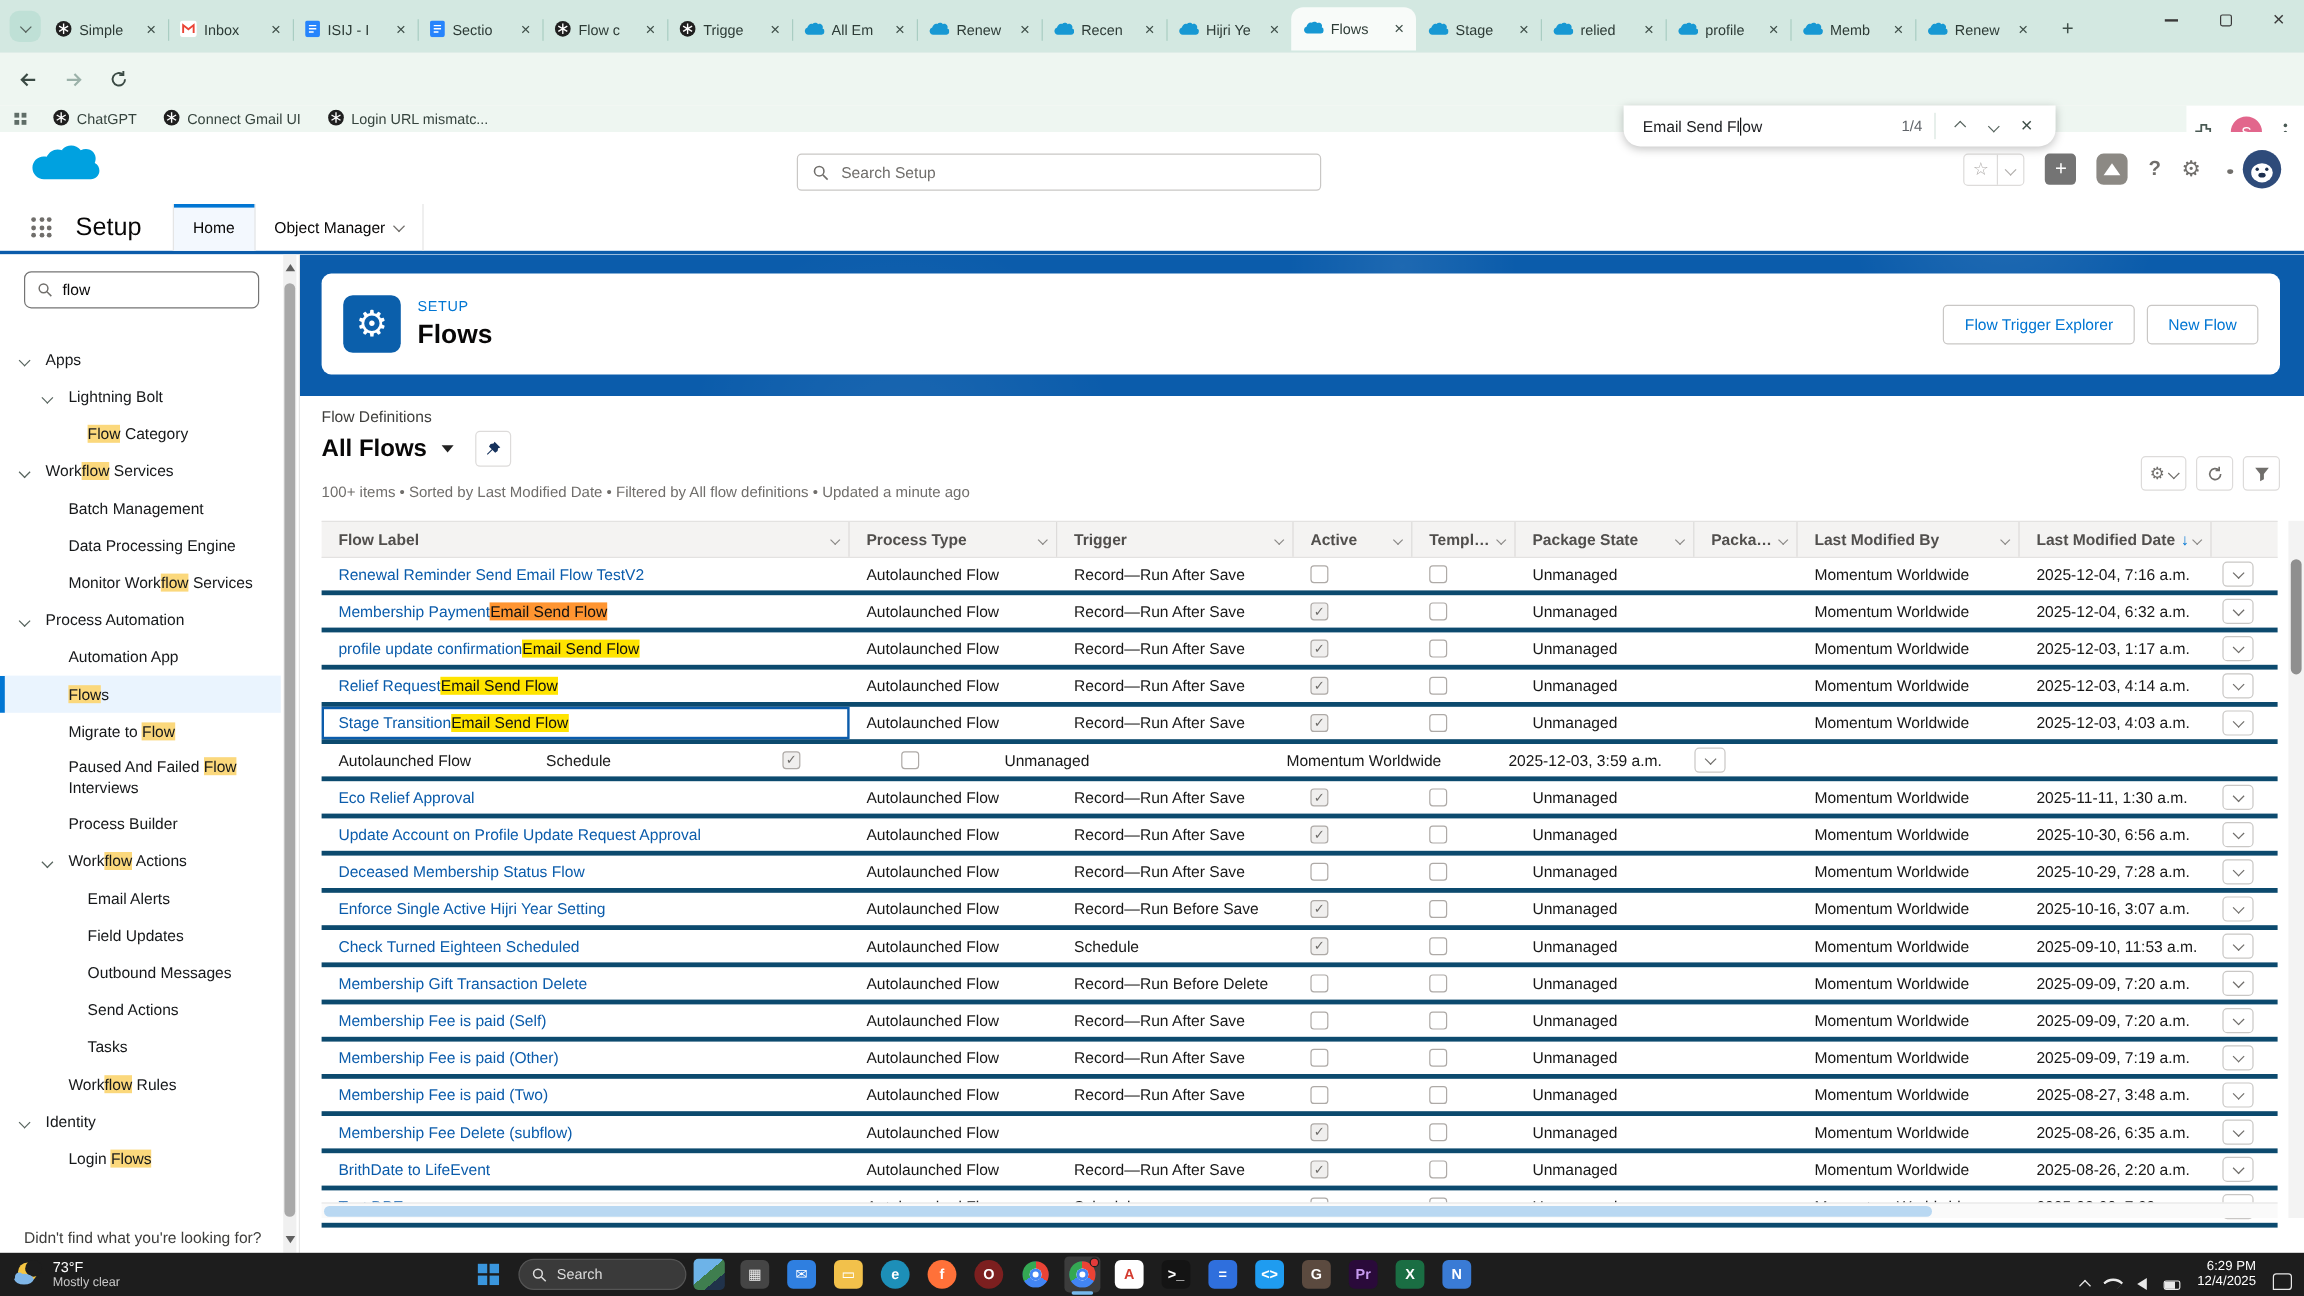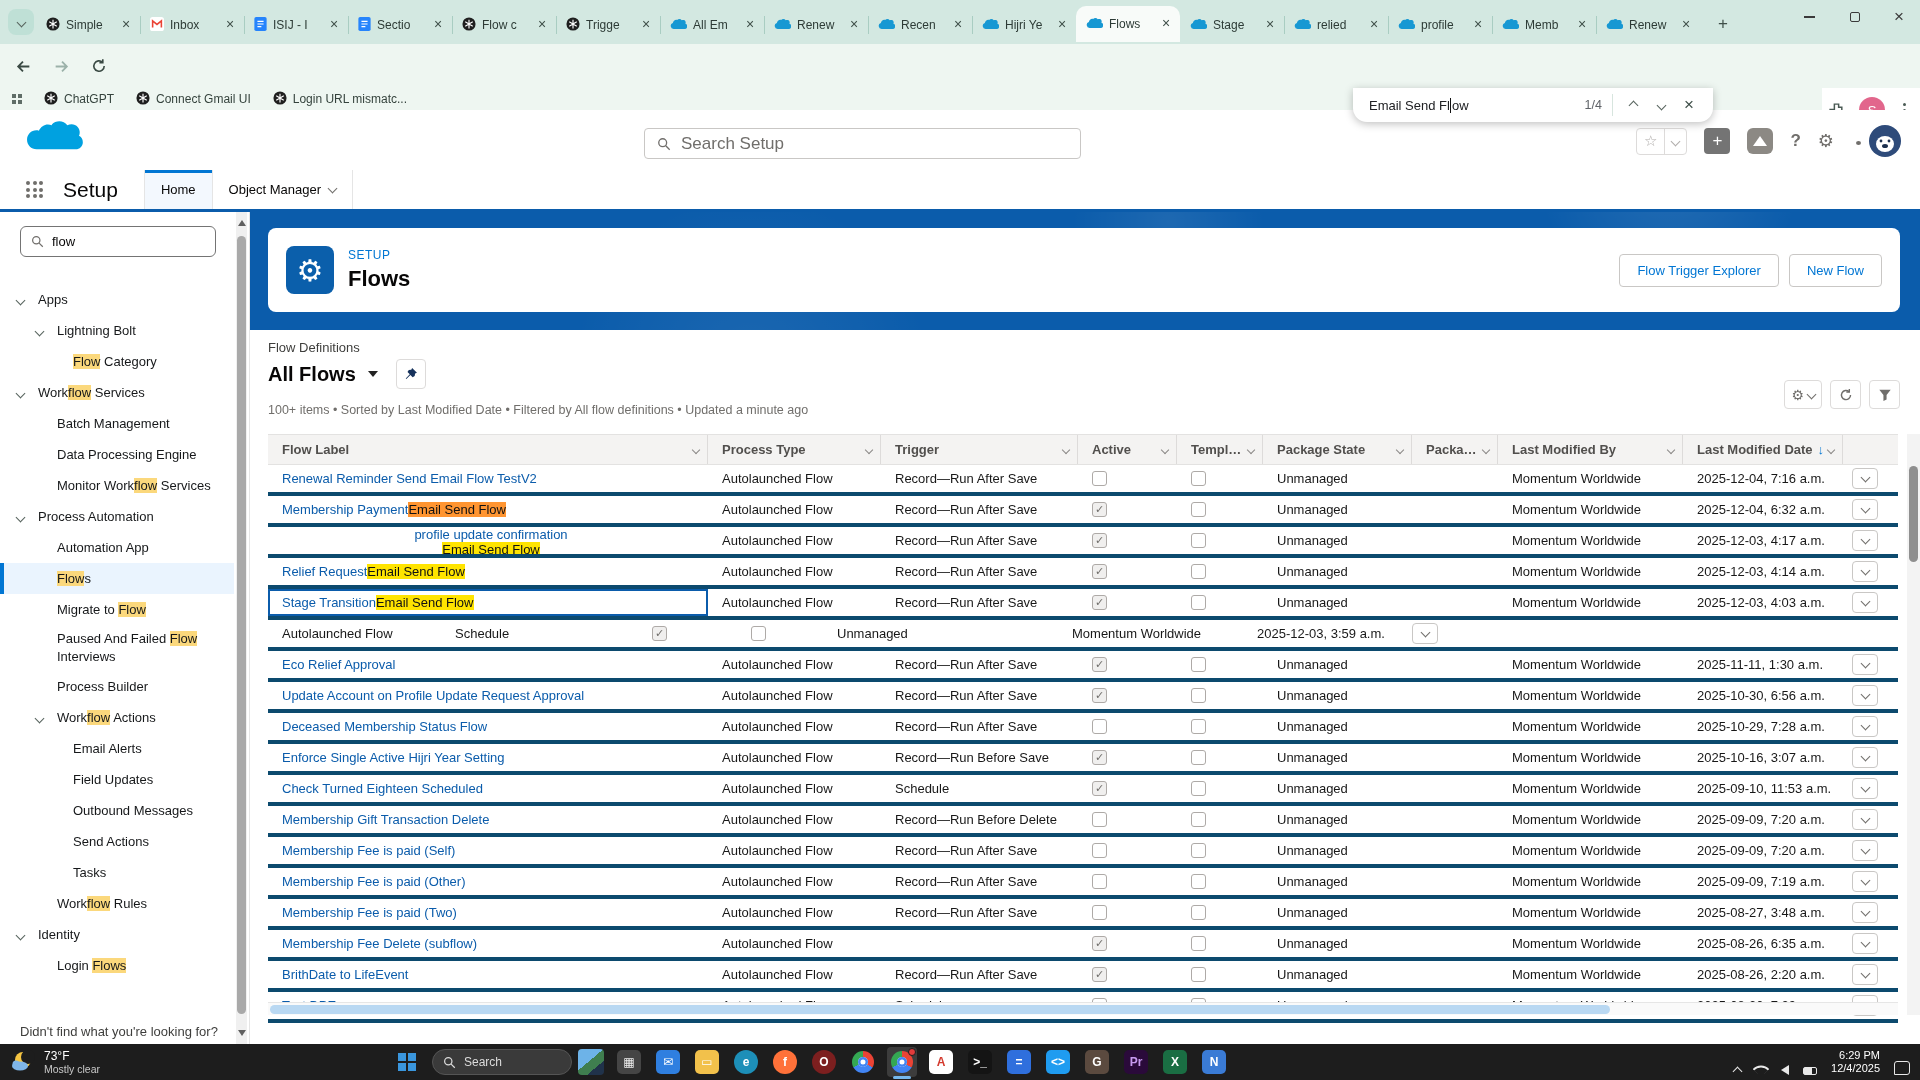"Search Setup" .sf-search { font-size: 17px -> 13px; left: 644px -> 664px }
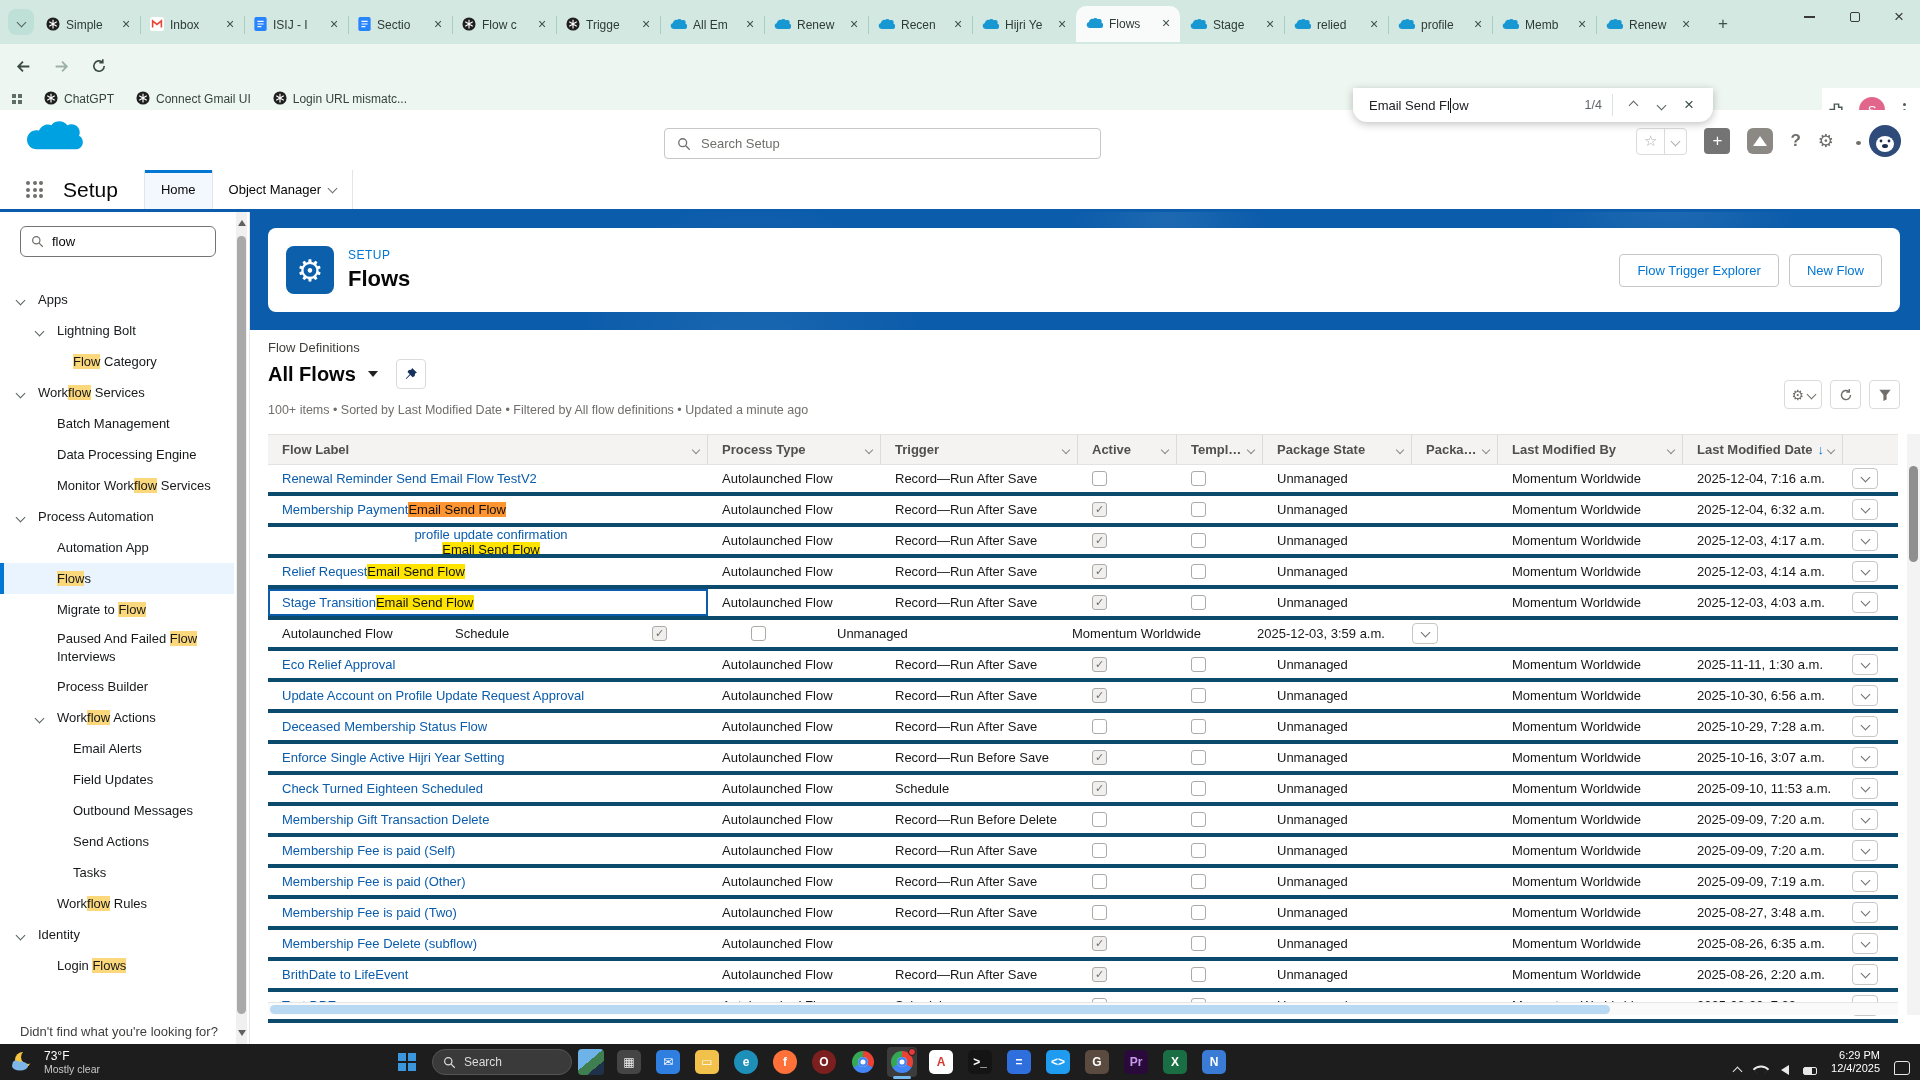"profile update confirmation" div.td { flex-direction: column -> none }
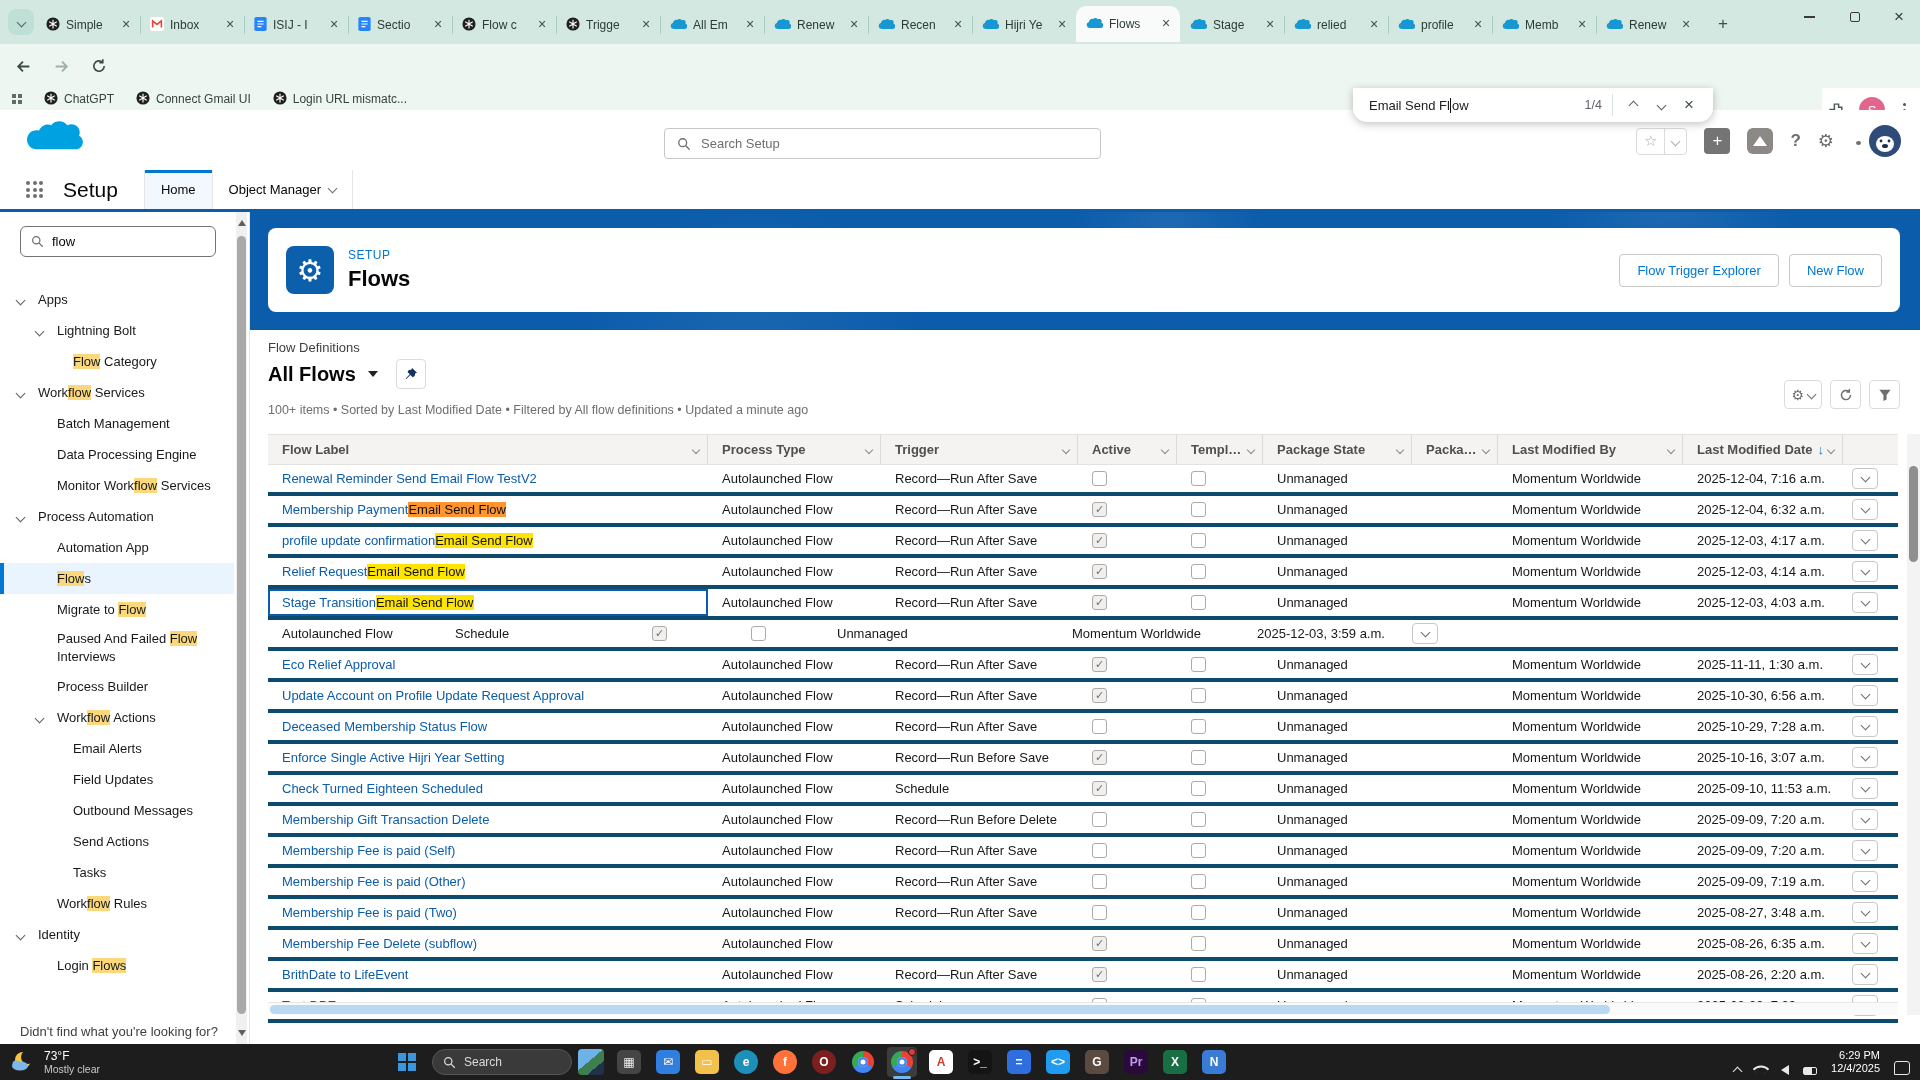"2025-12-03, 4:17 a.m." div.td { text: 4:17 -> 1:17 }
